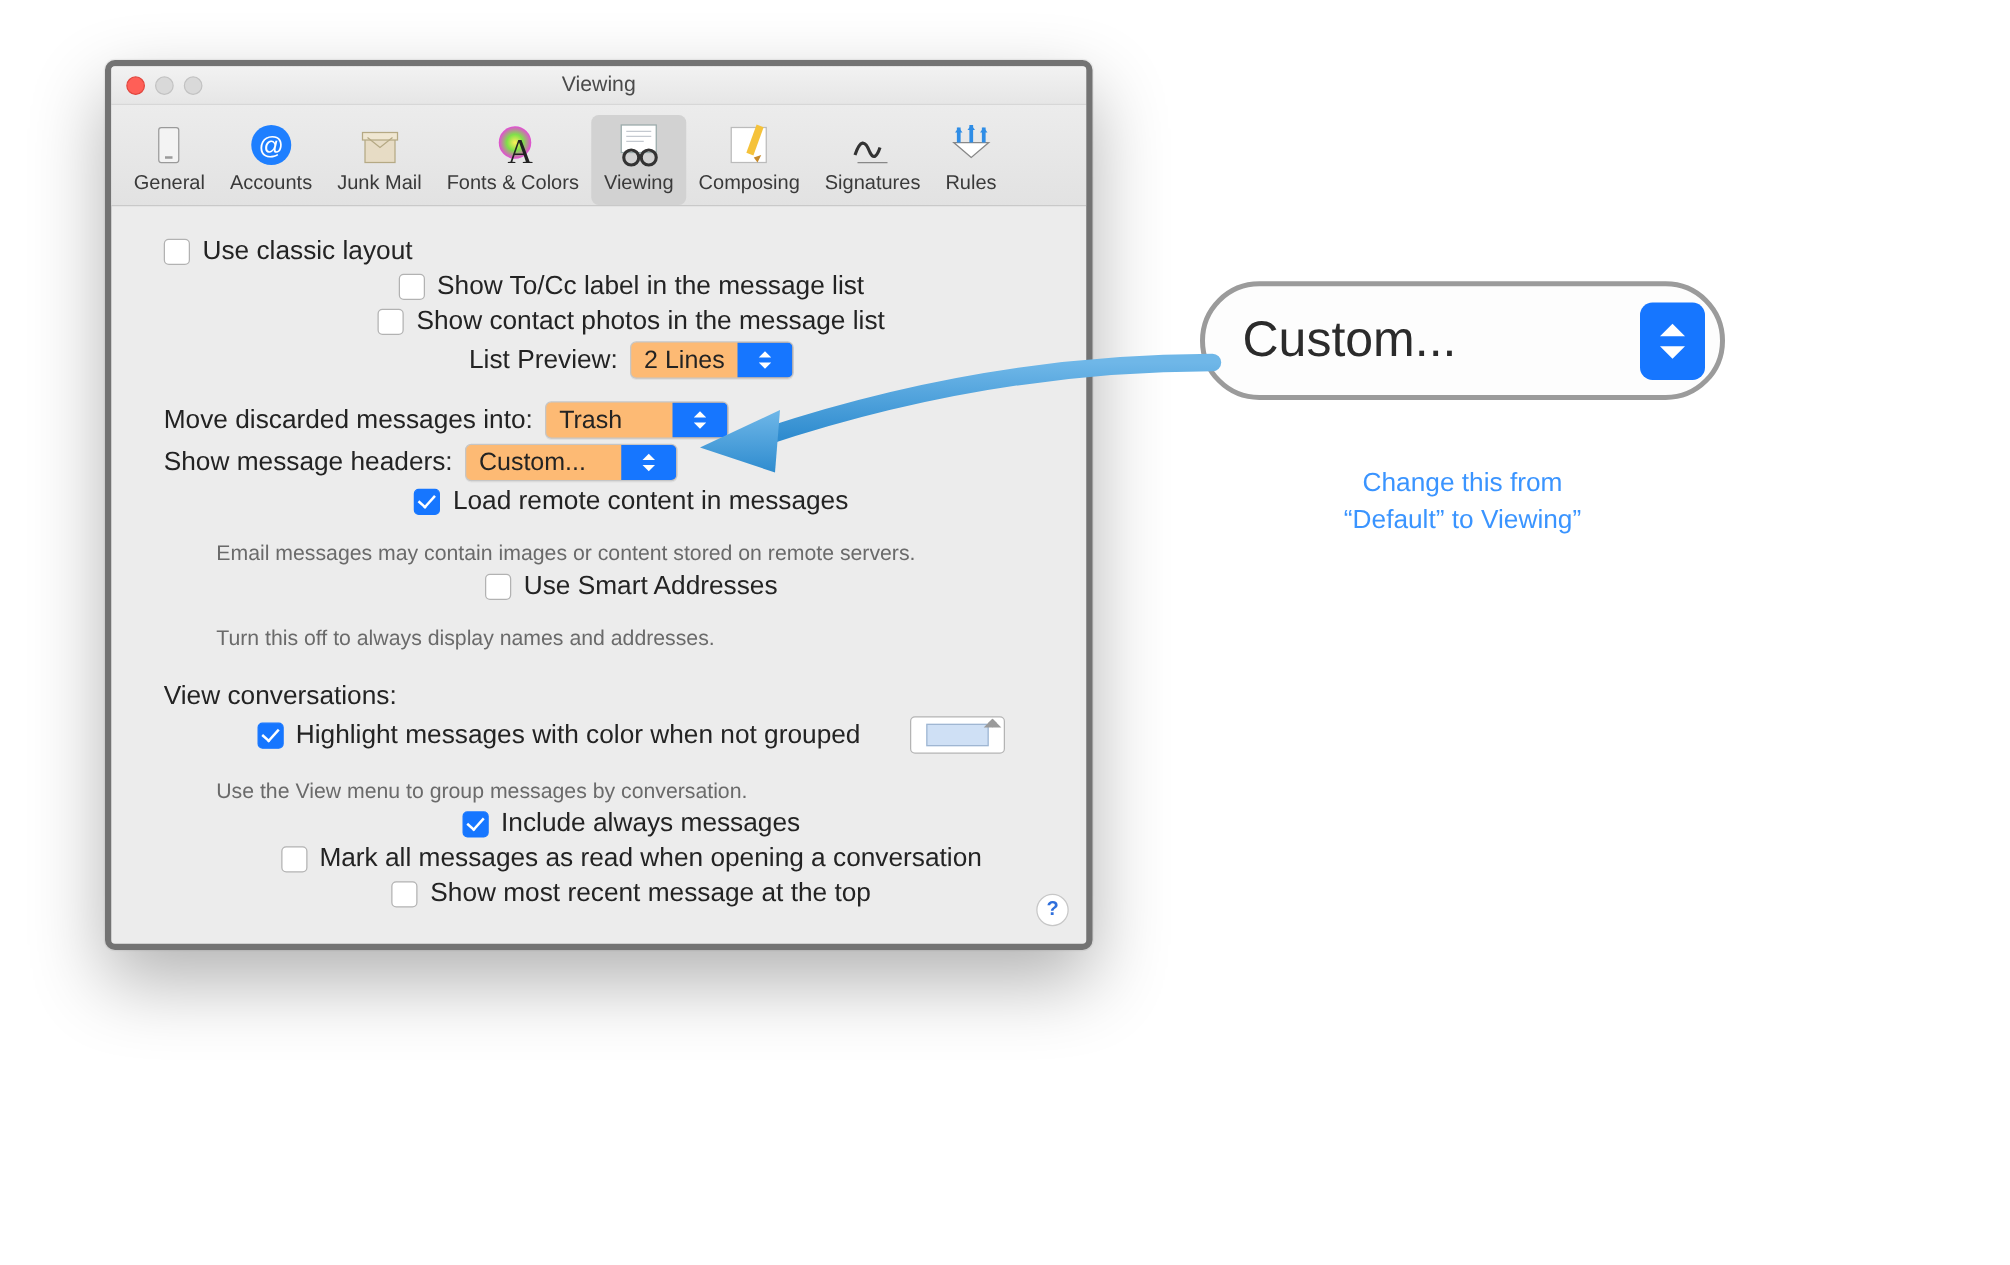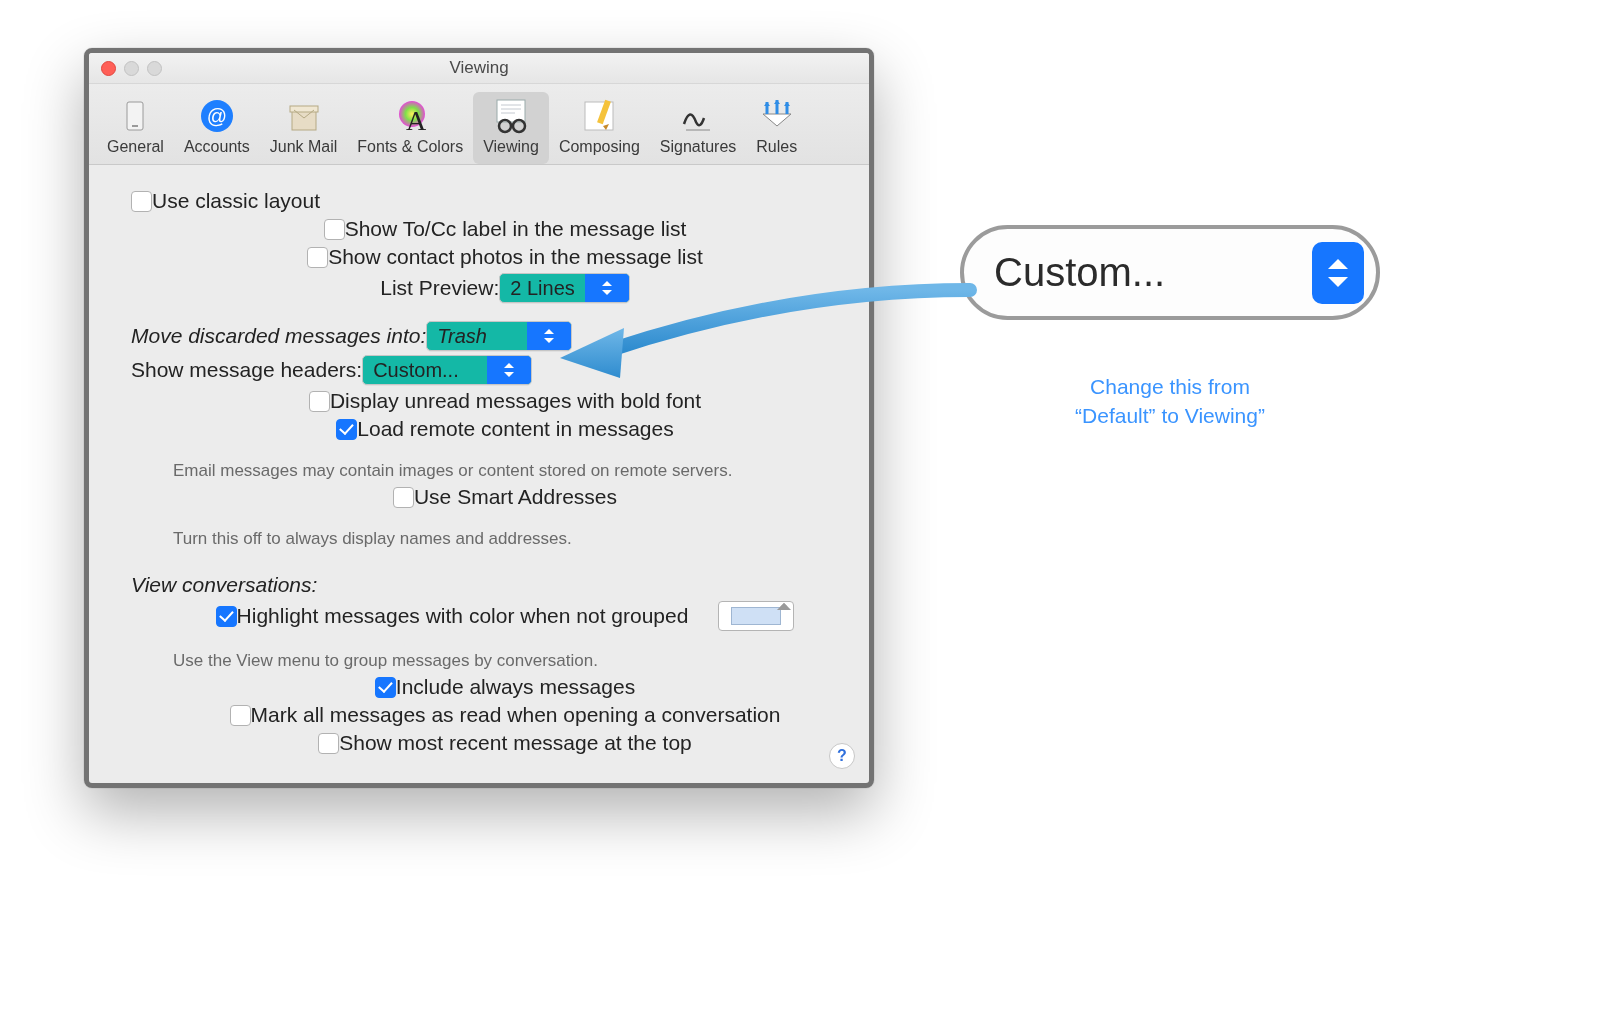"Use classic layout" .row { gap: none -> 10px }
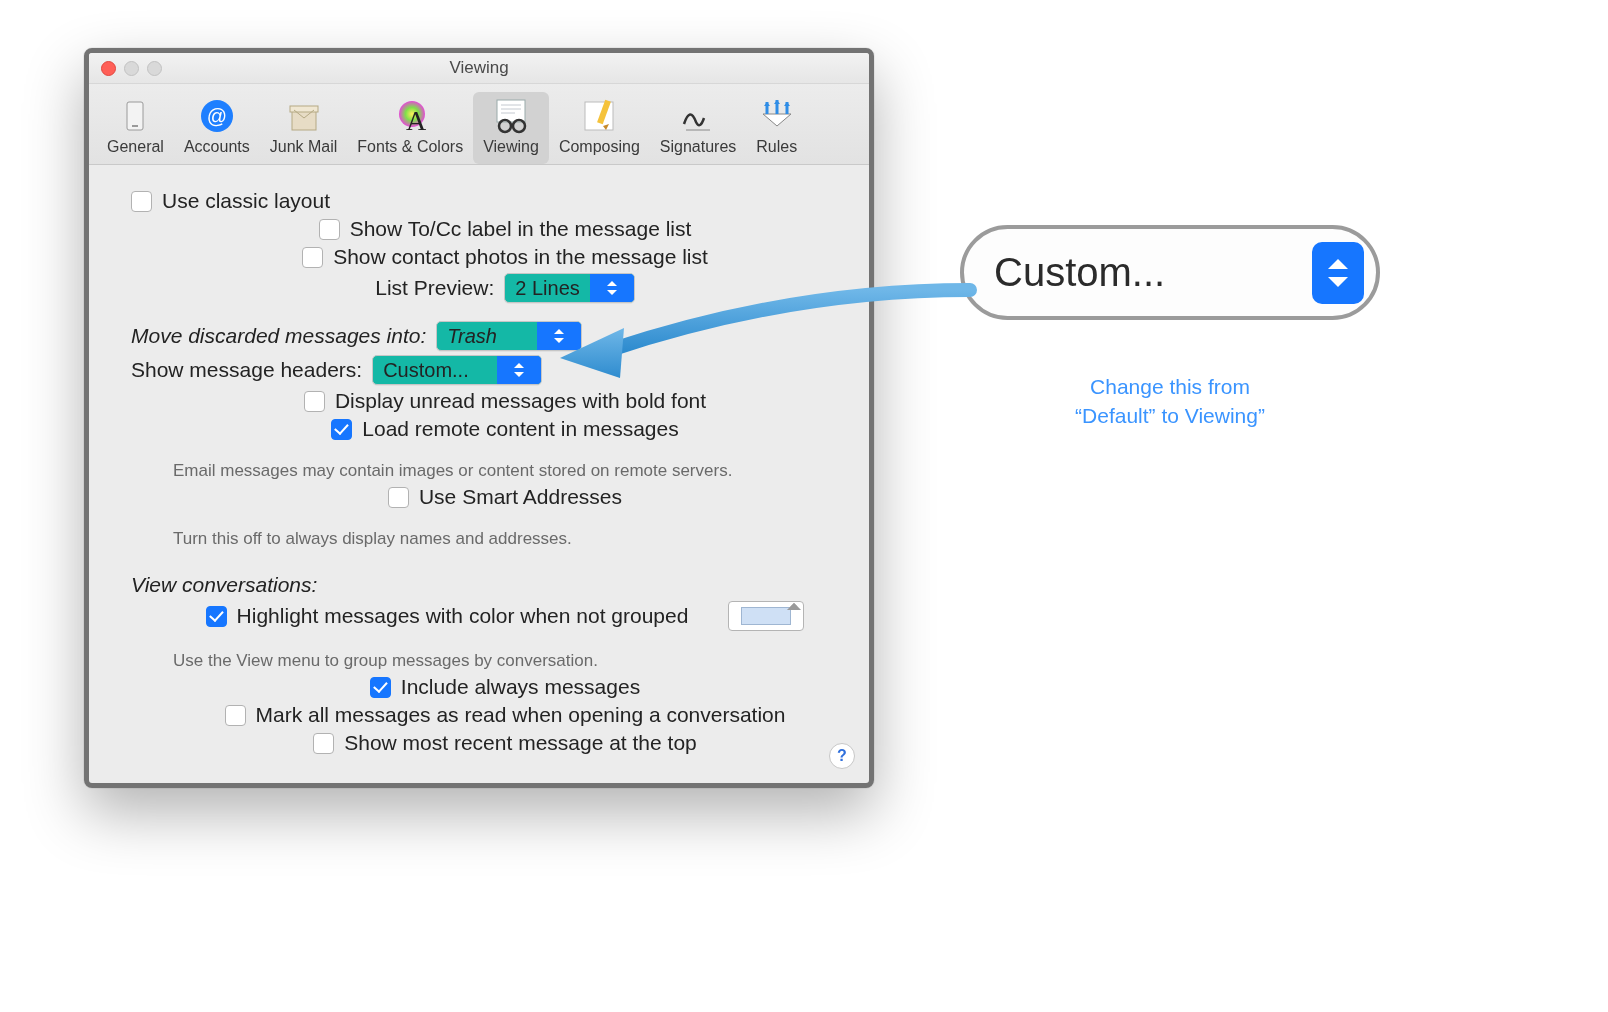"2 Lines" .select { background: #14b8a6 -> #fdba74 }
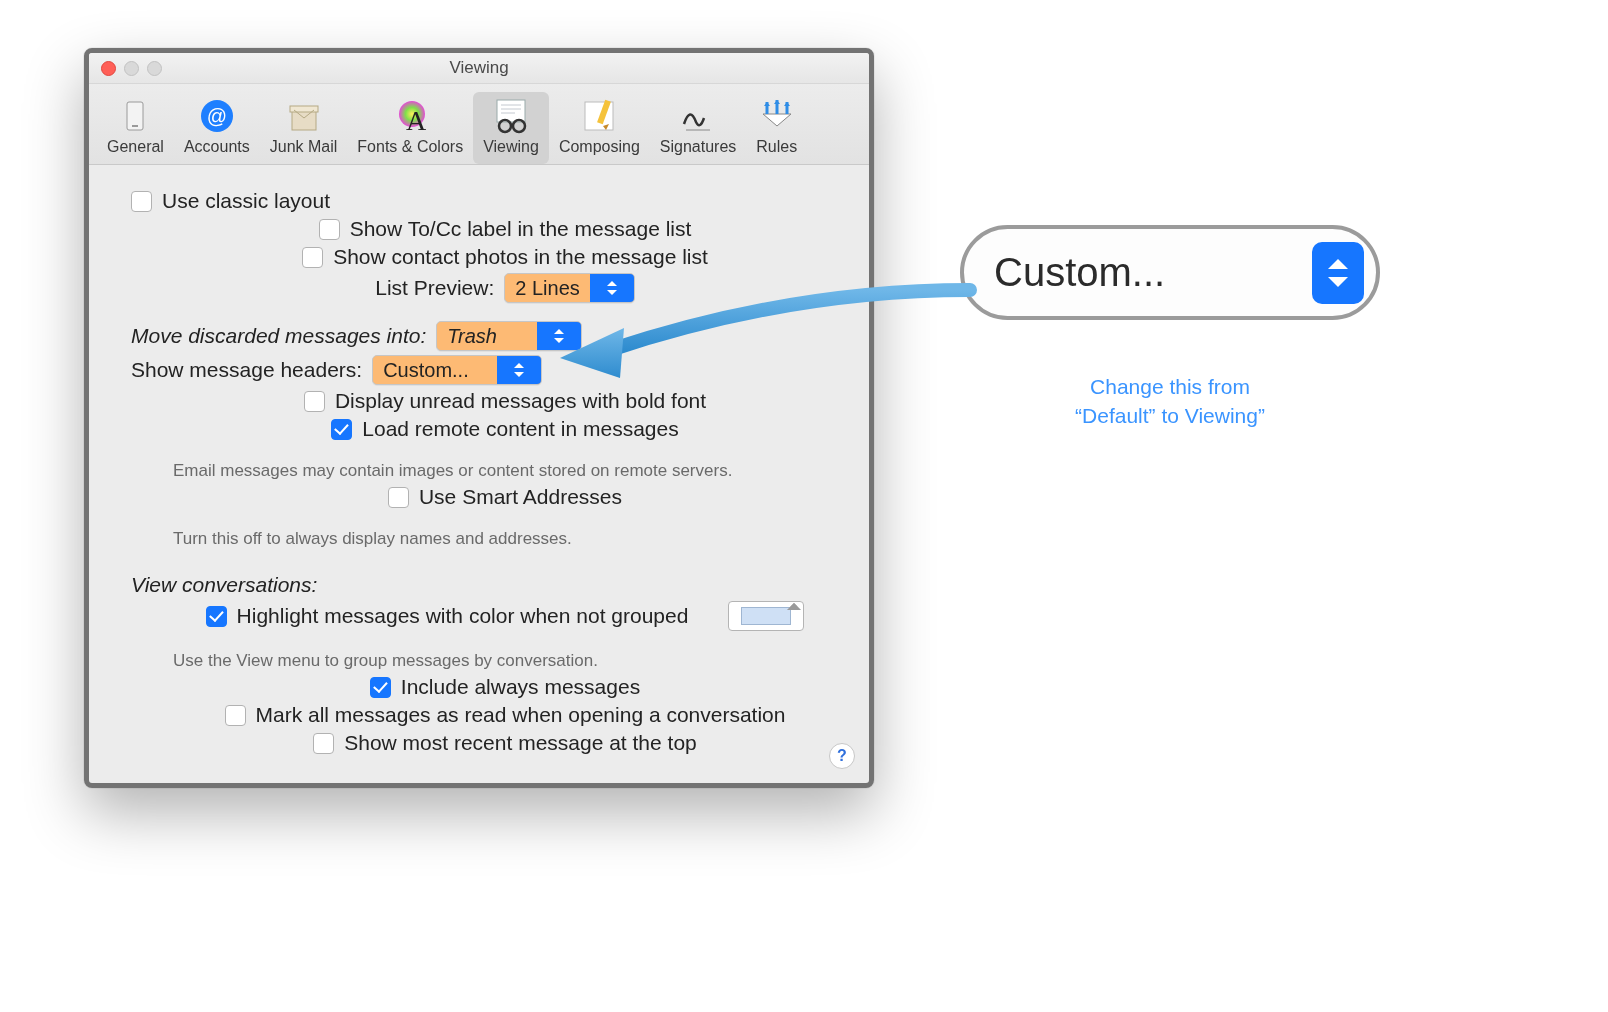"Move discarded messages into:" .topgap { font-style: italic -> none }
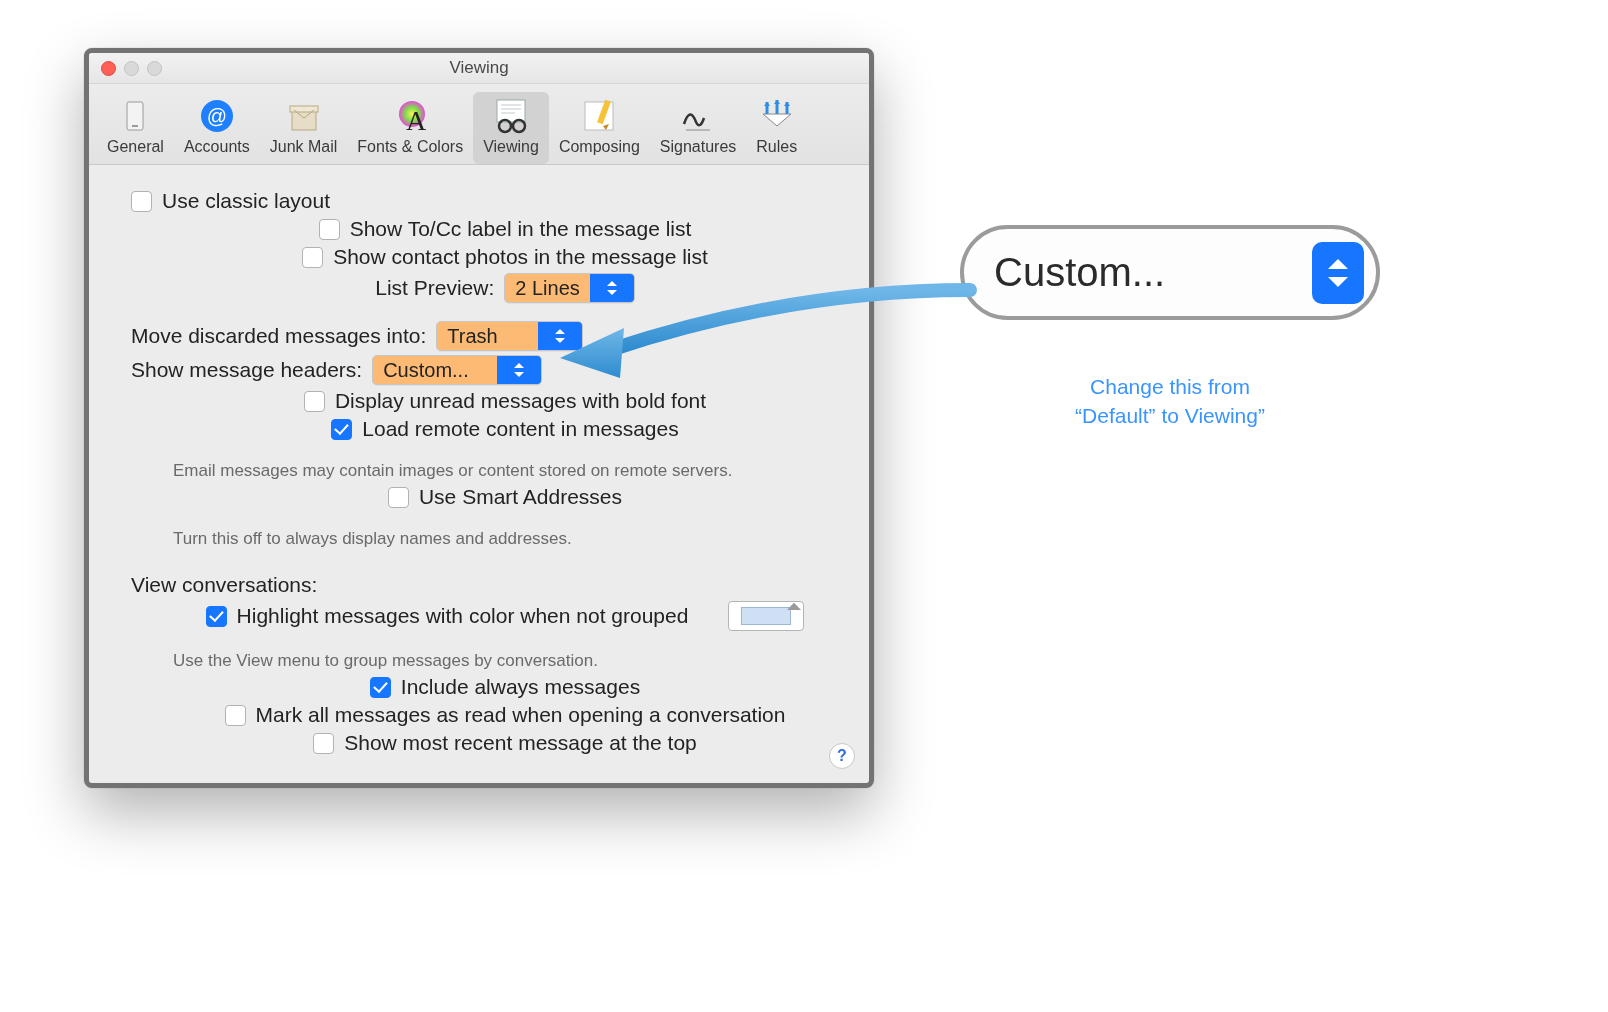"Display unread messages with bold" div.row { html: <div> <span></span> <span>Display unread messages with bold font</span> </div> -> none }
